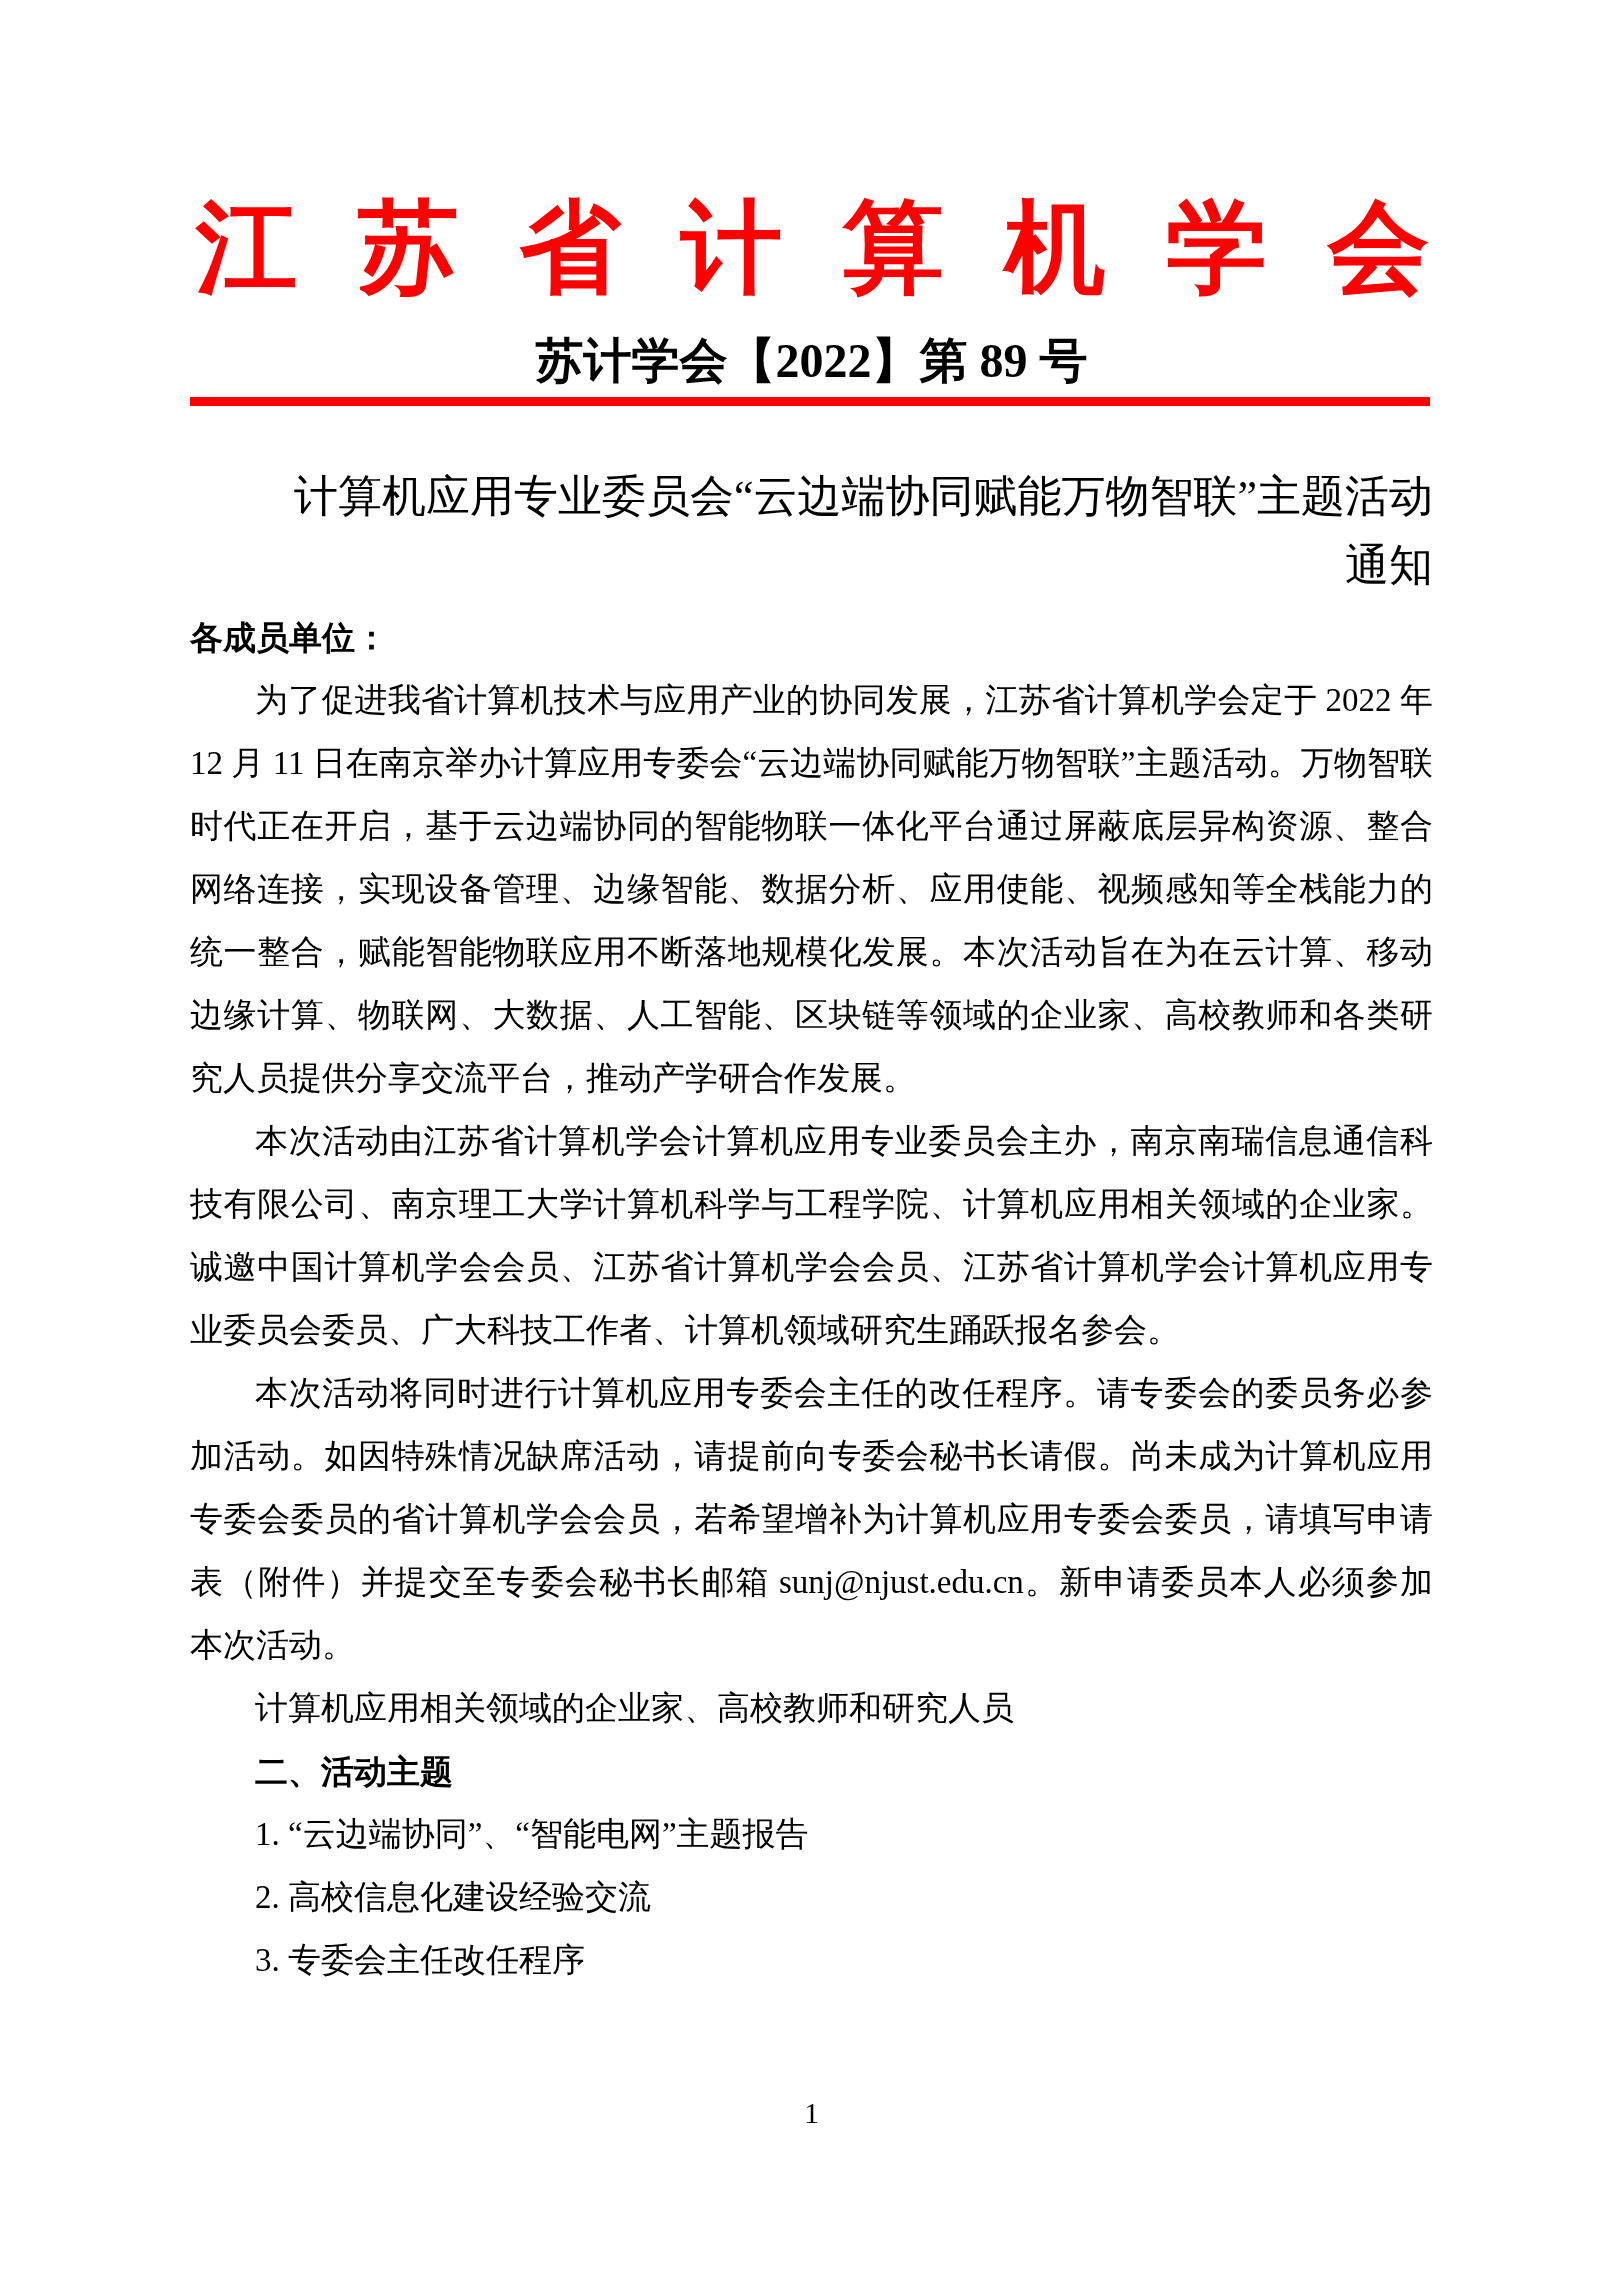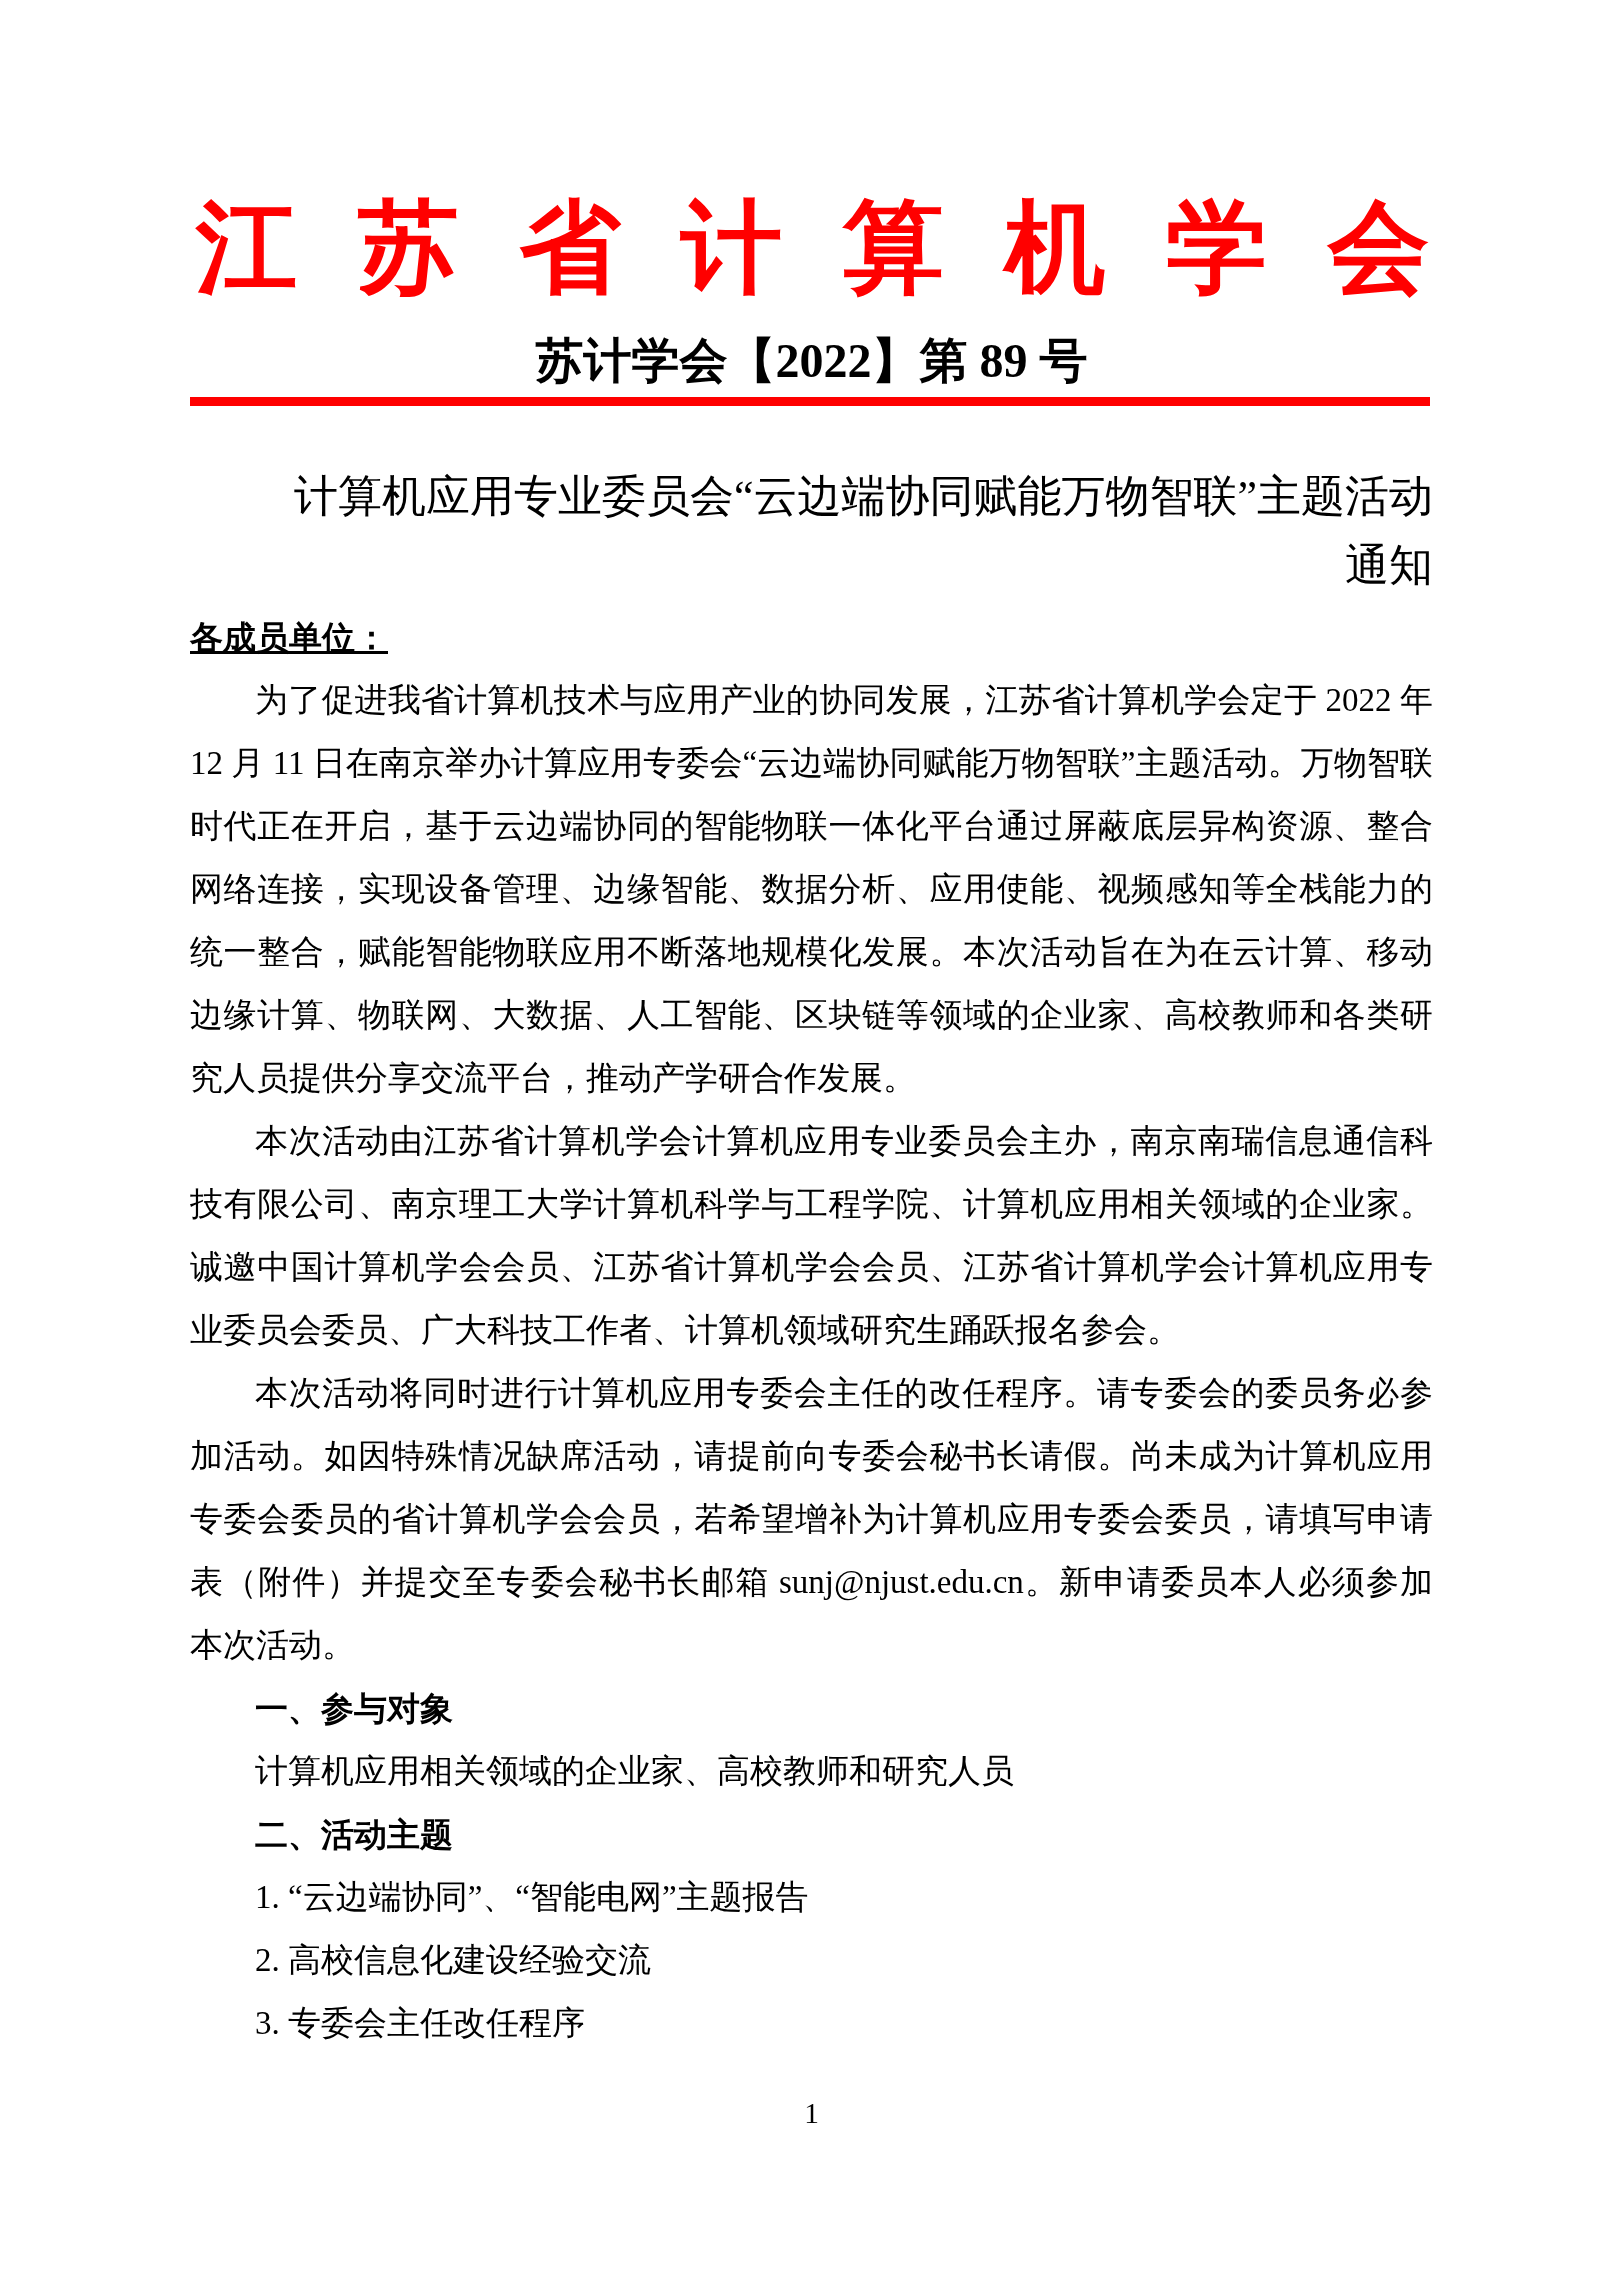"各成员单位：" .salutation { text-decoration: underline -> none }
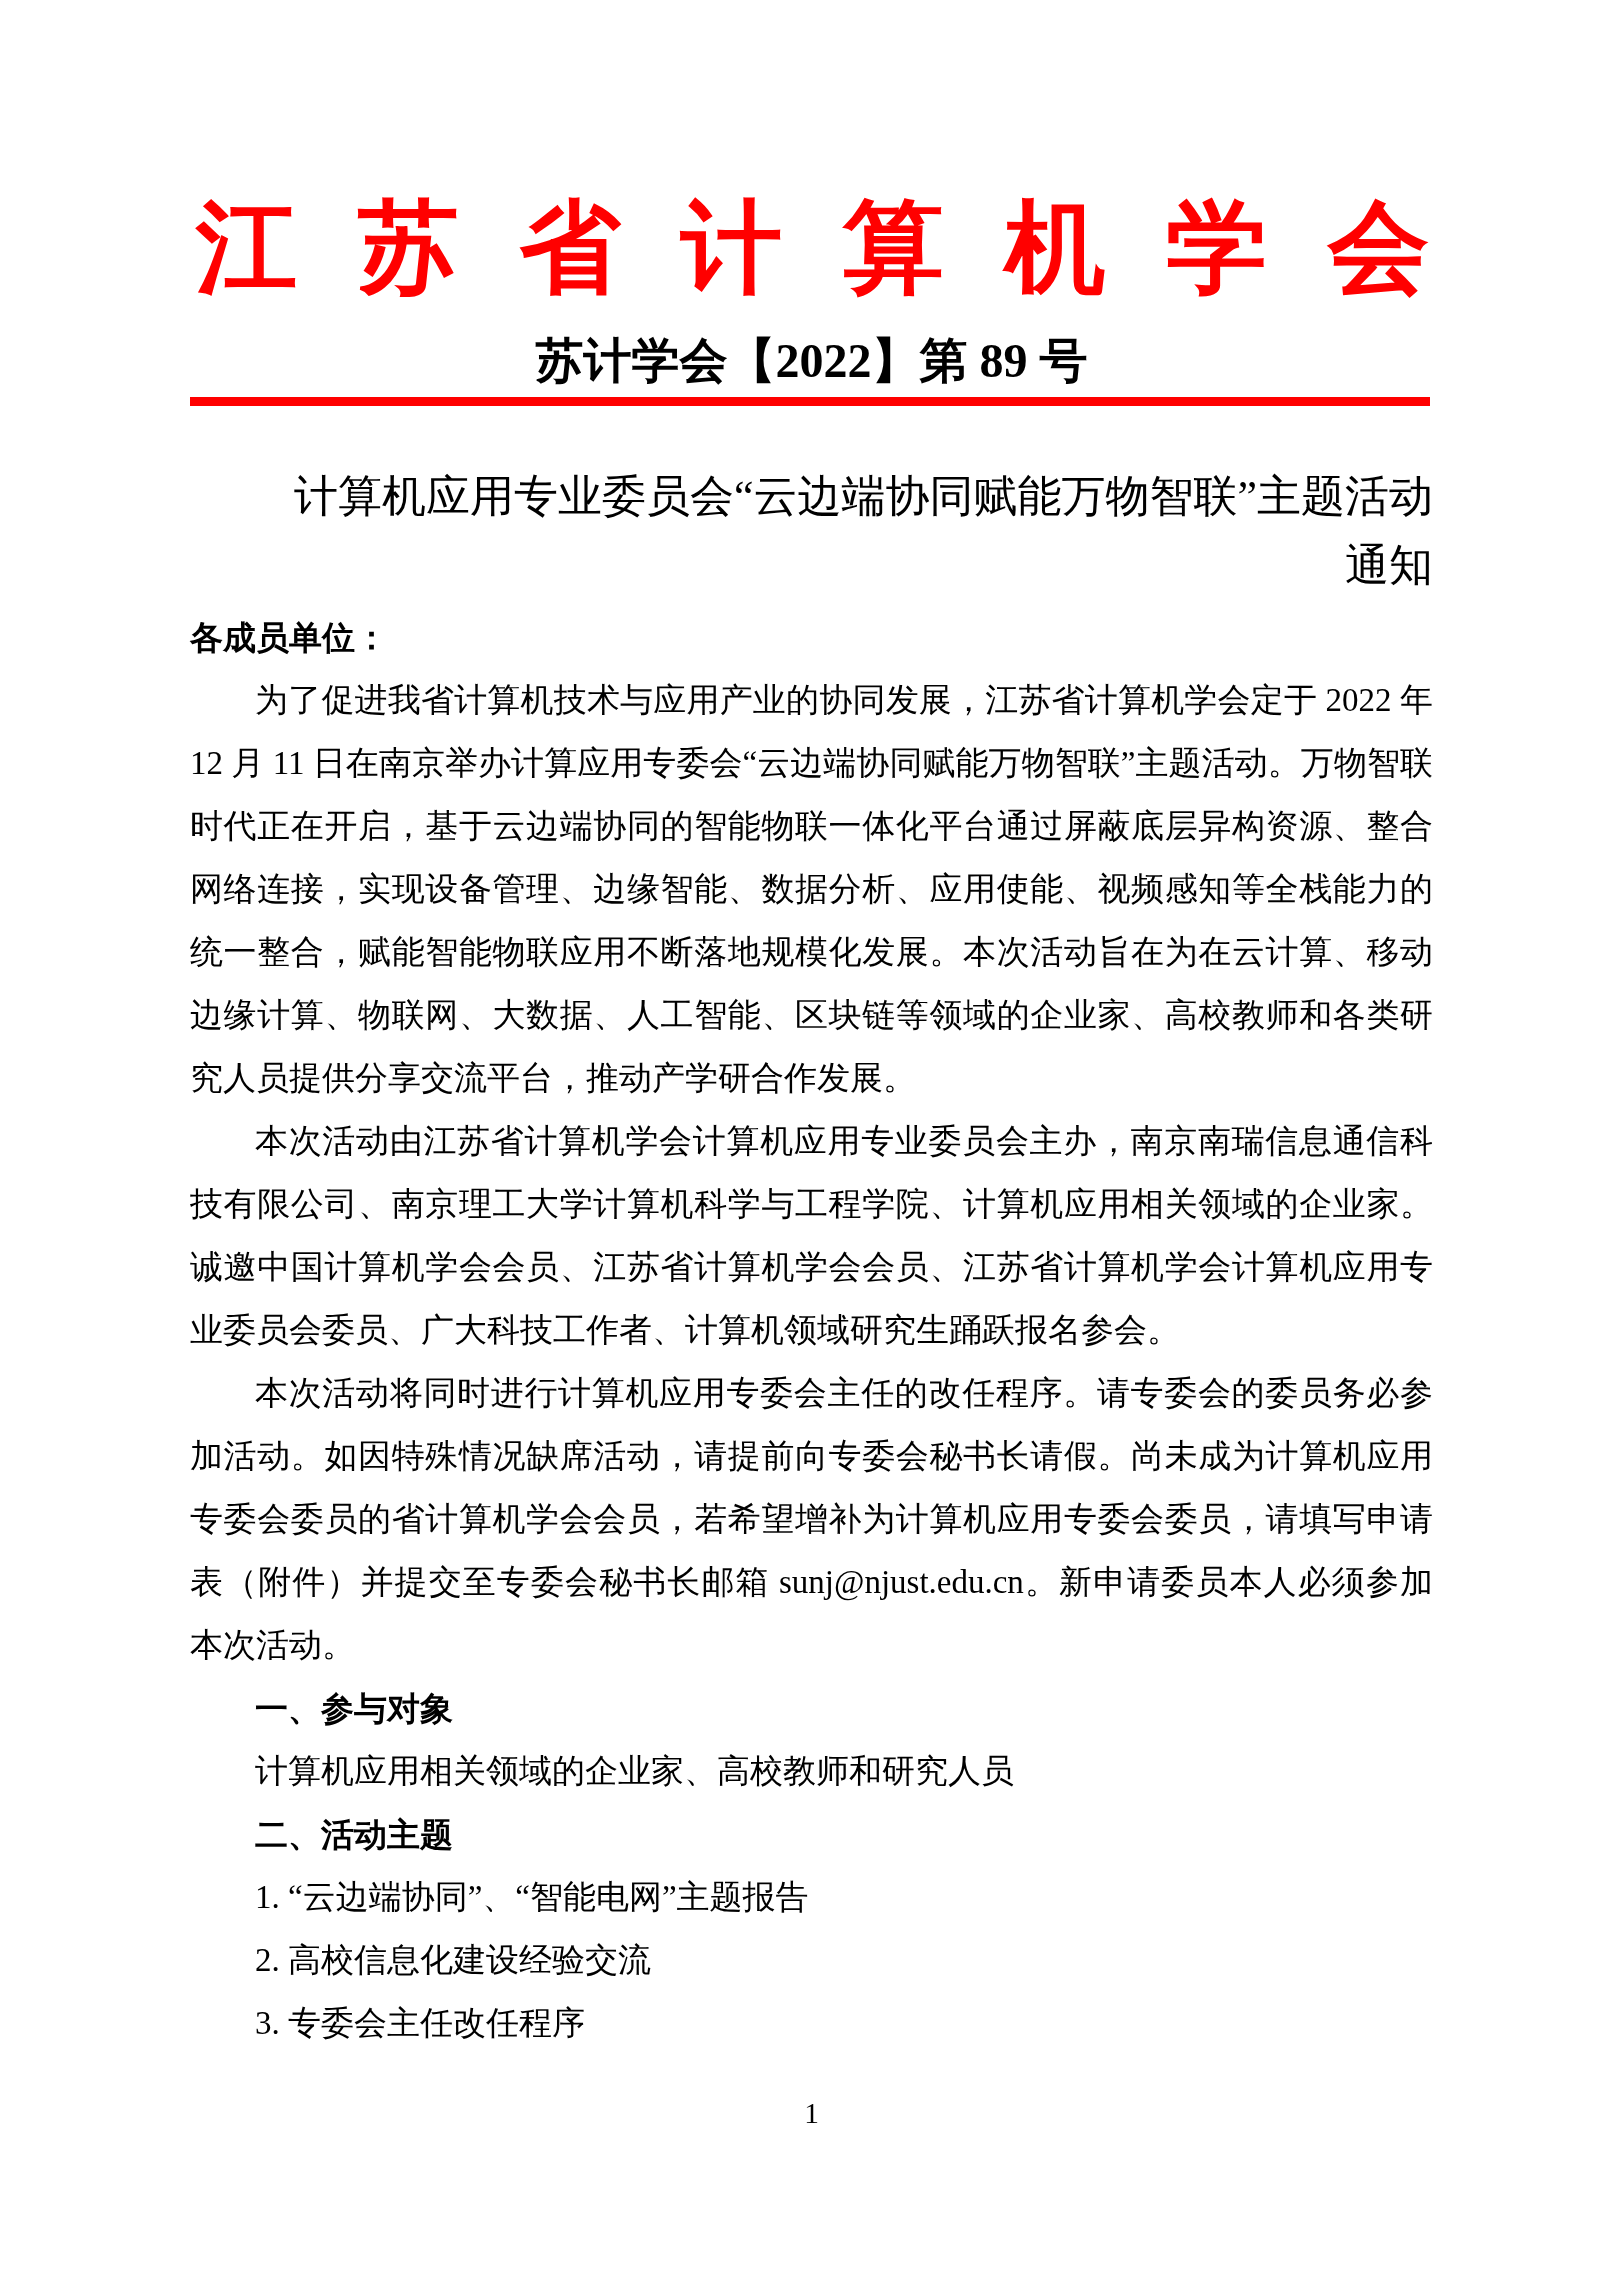"一、参与对象" p.sec-heading { html: <p>一、参与对象</p> -> none }
